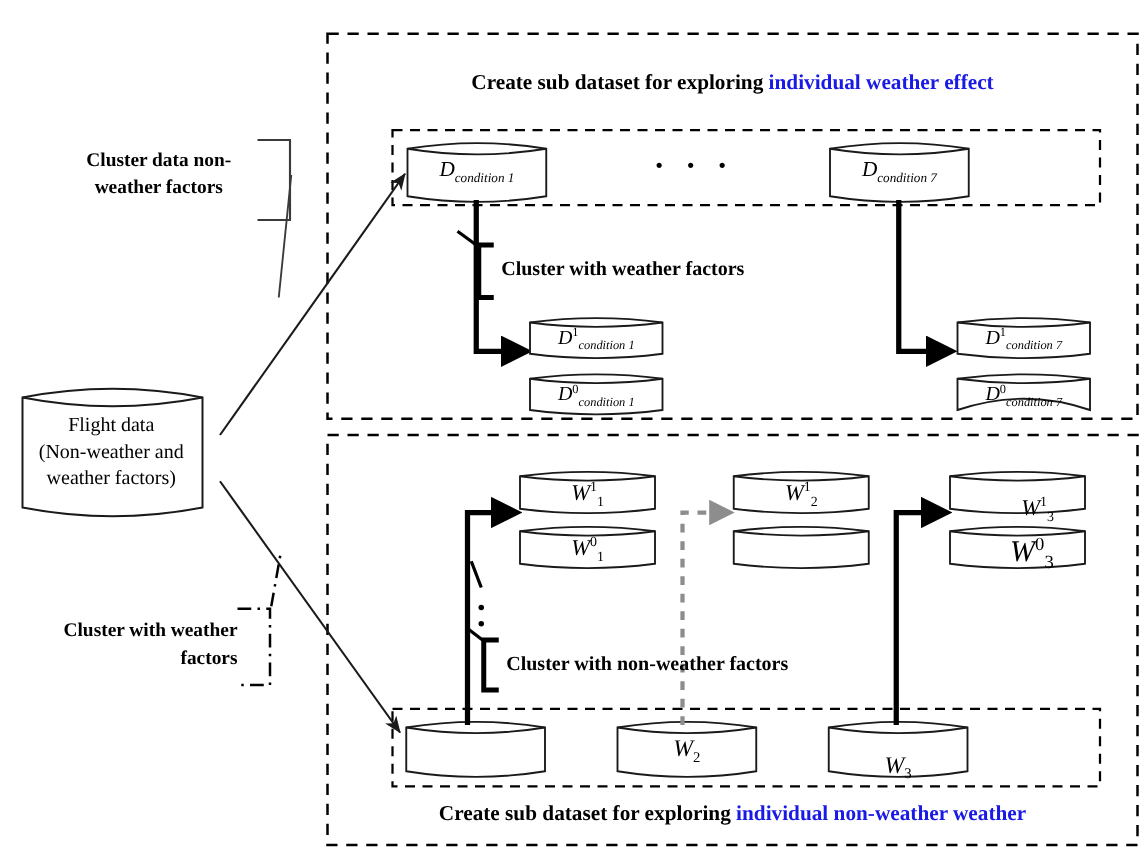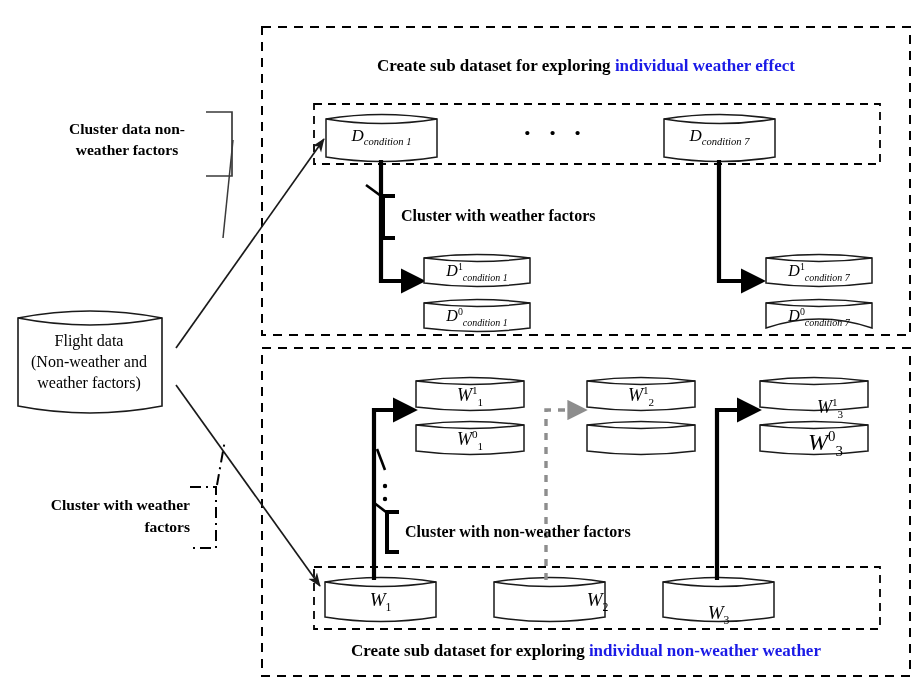"W1" div.cyl-label { html: <div> <span>W</span><sub>1</sub> </div> -> none }
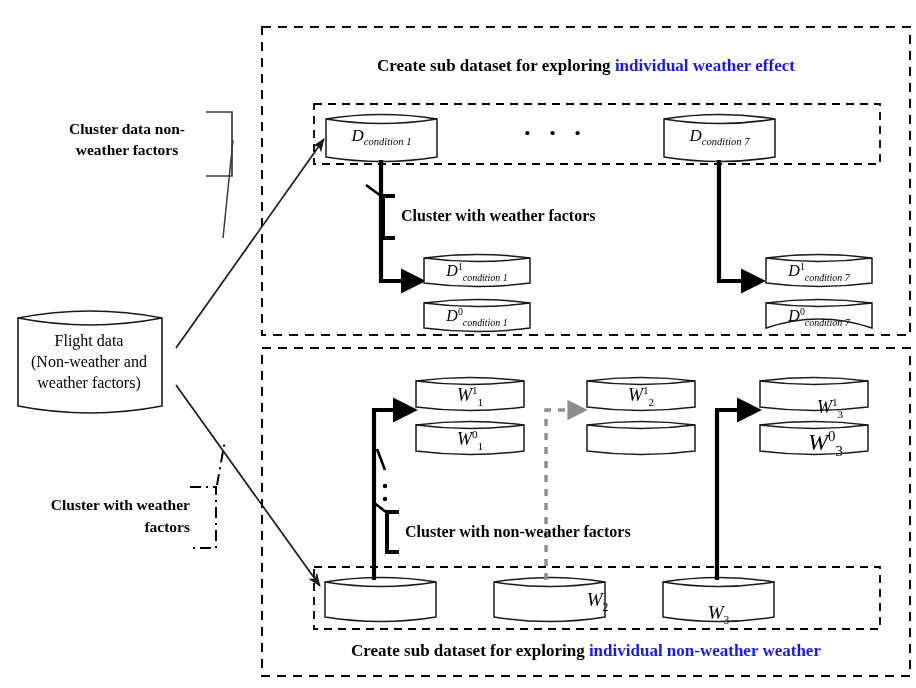"W2" div.cyl-label { margin-left: 48px -> none }
